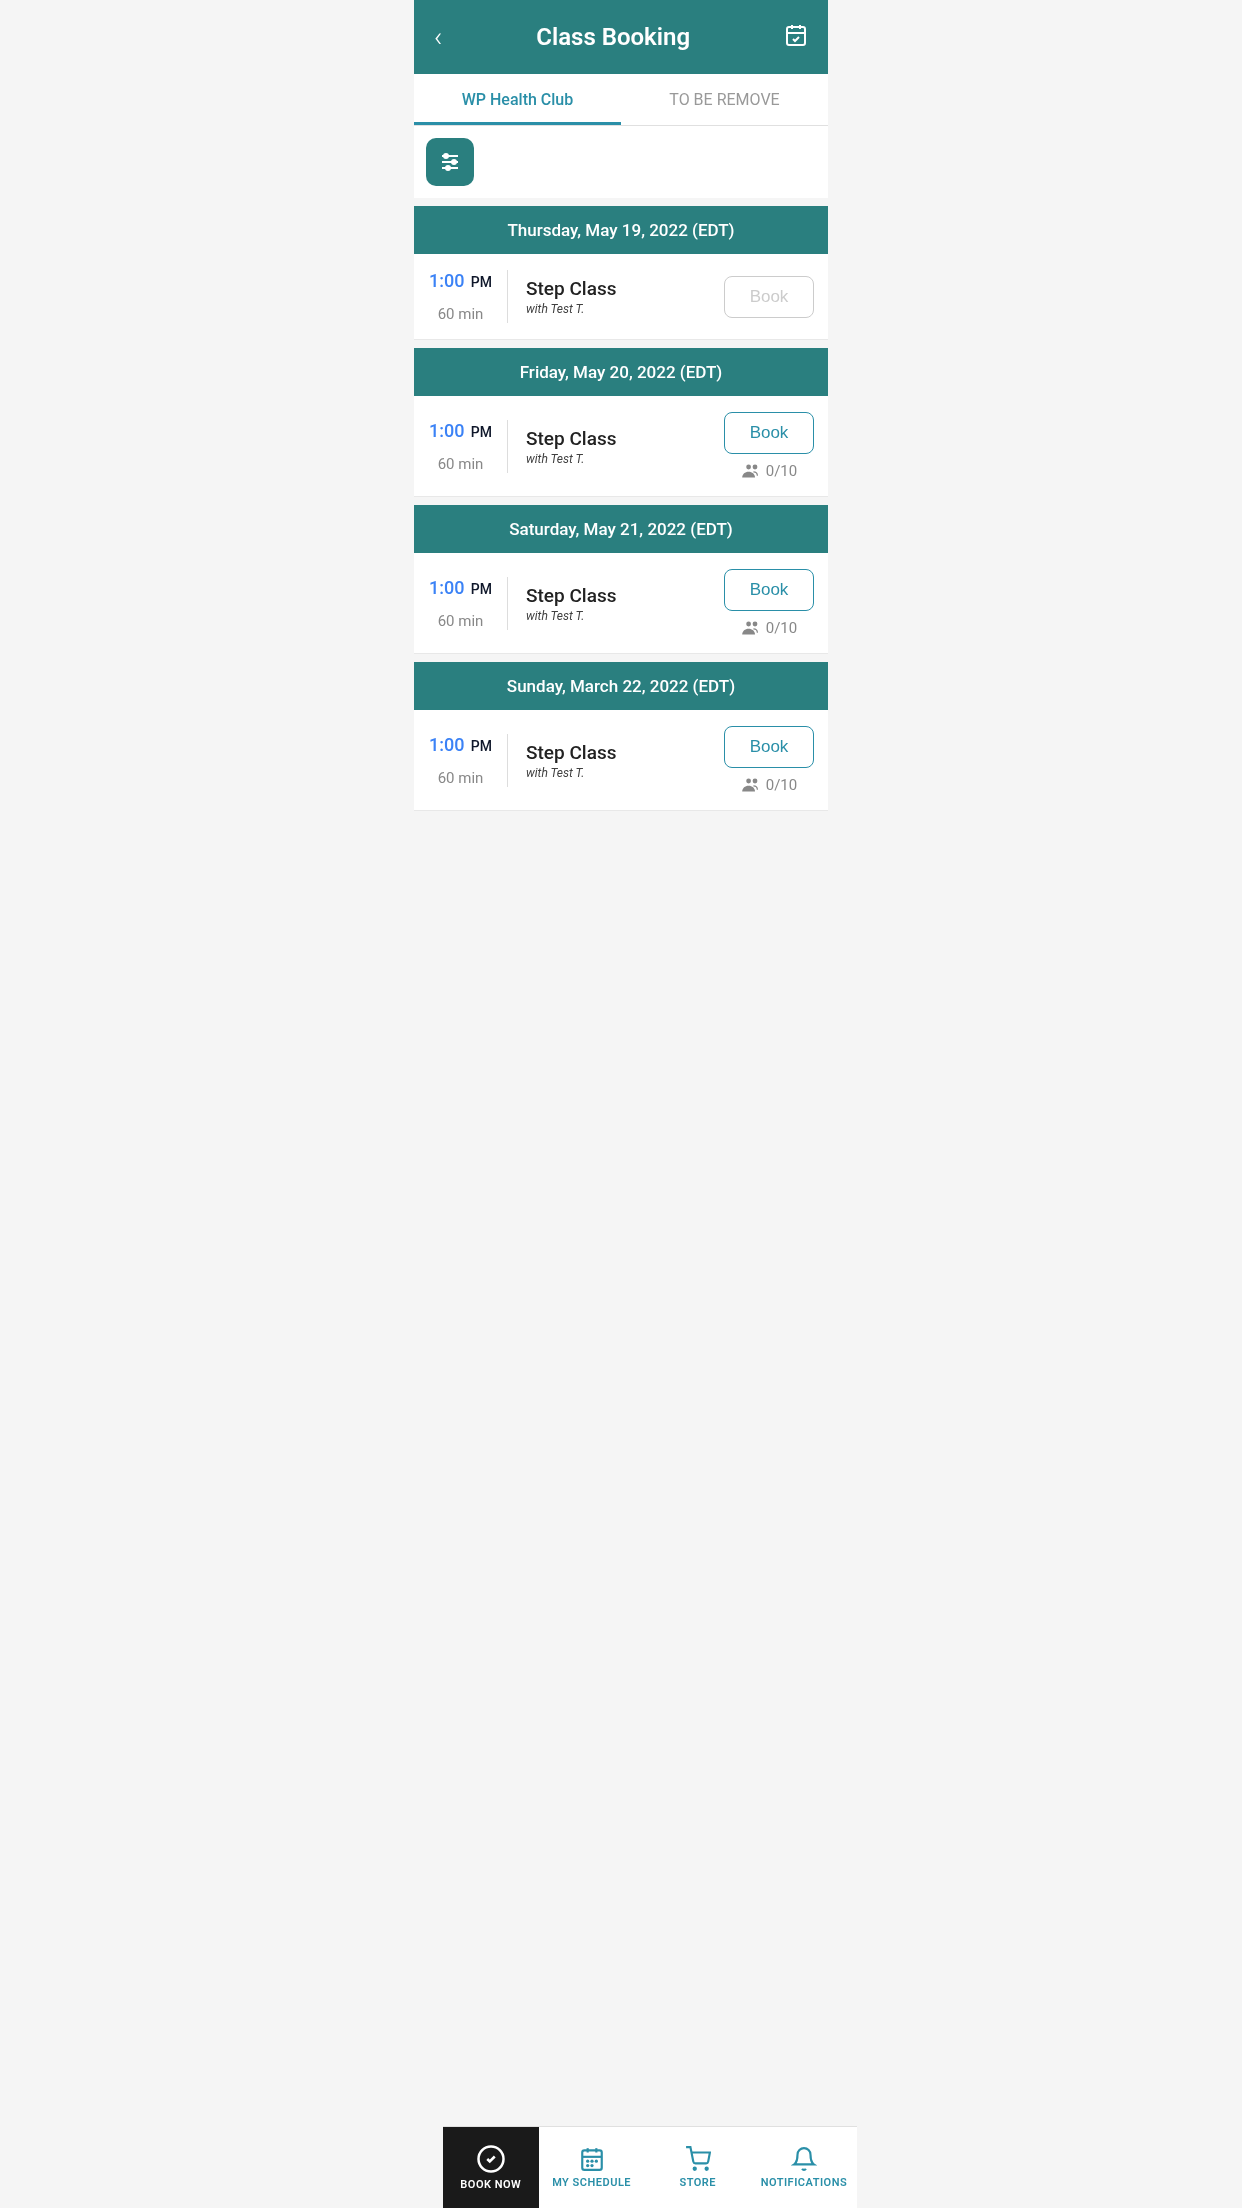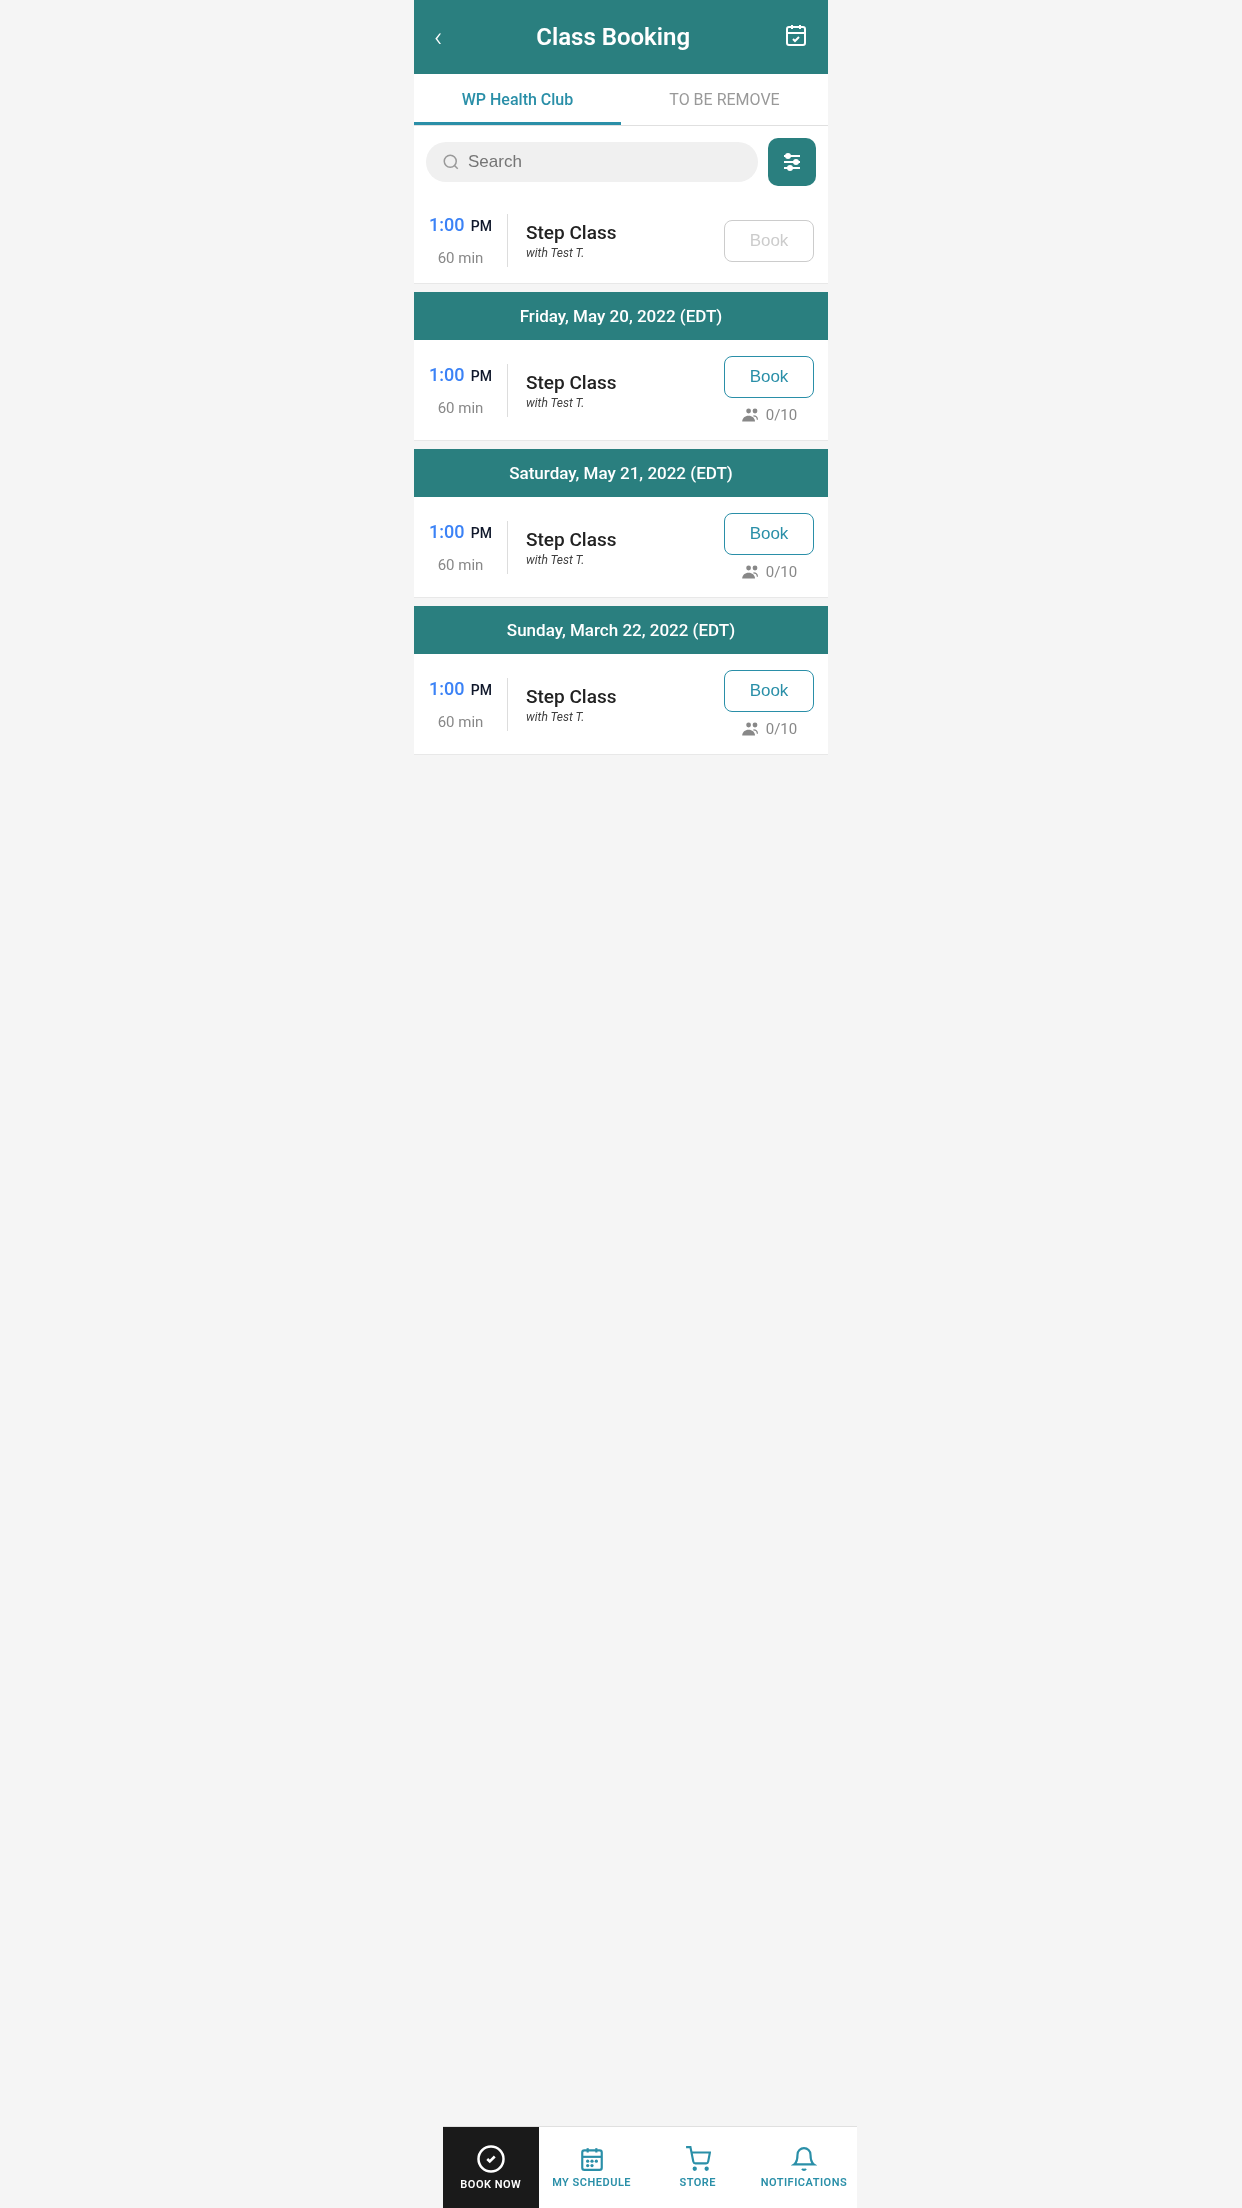"Search" div.search-input-wrapper { html: <div> <svg> <circle></circle> <line></line> </svg> <input> </div> -> none }
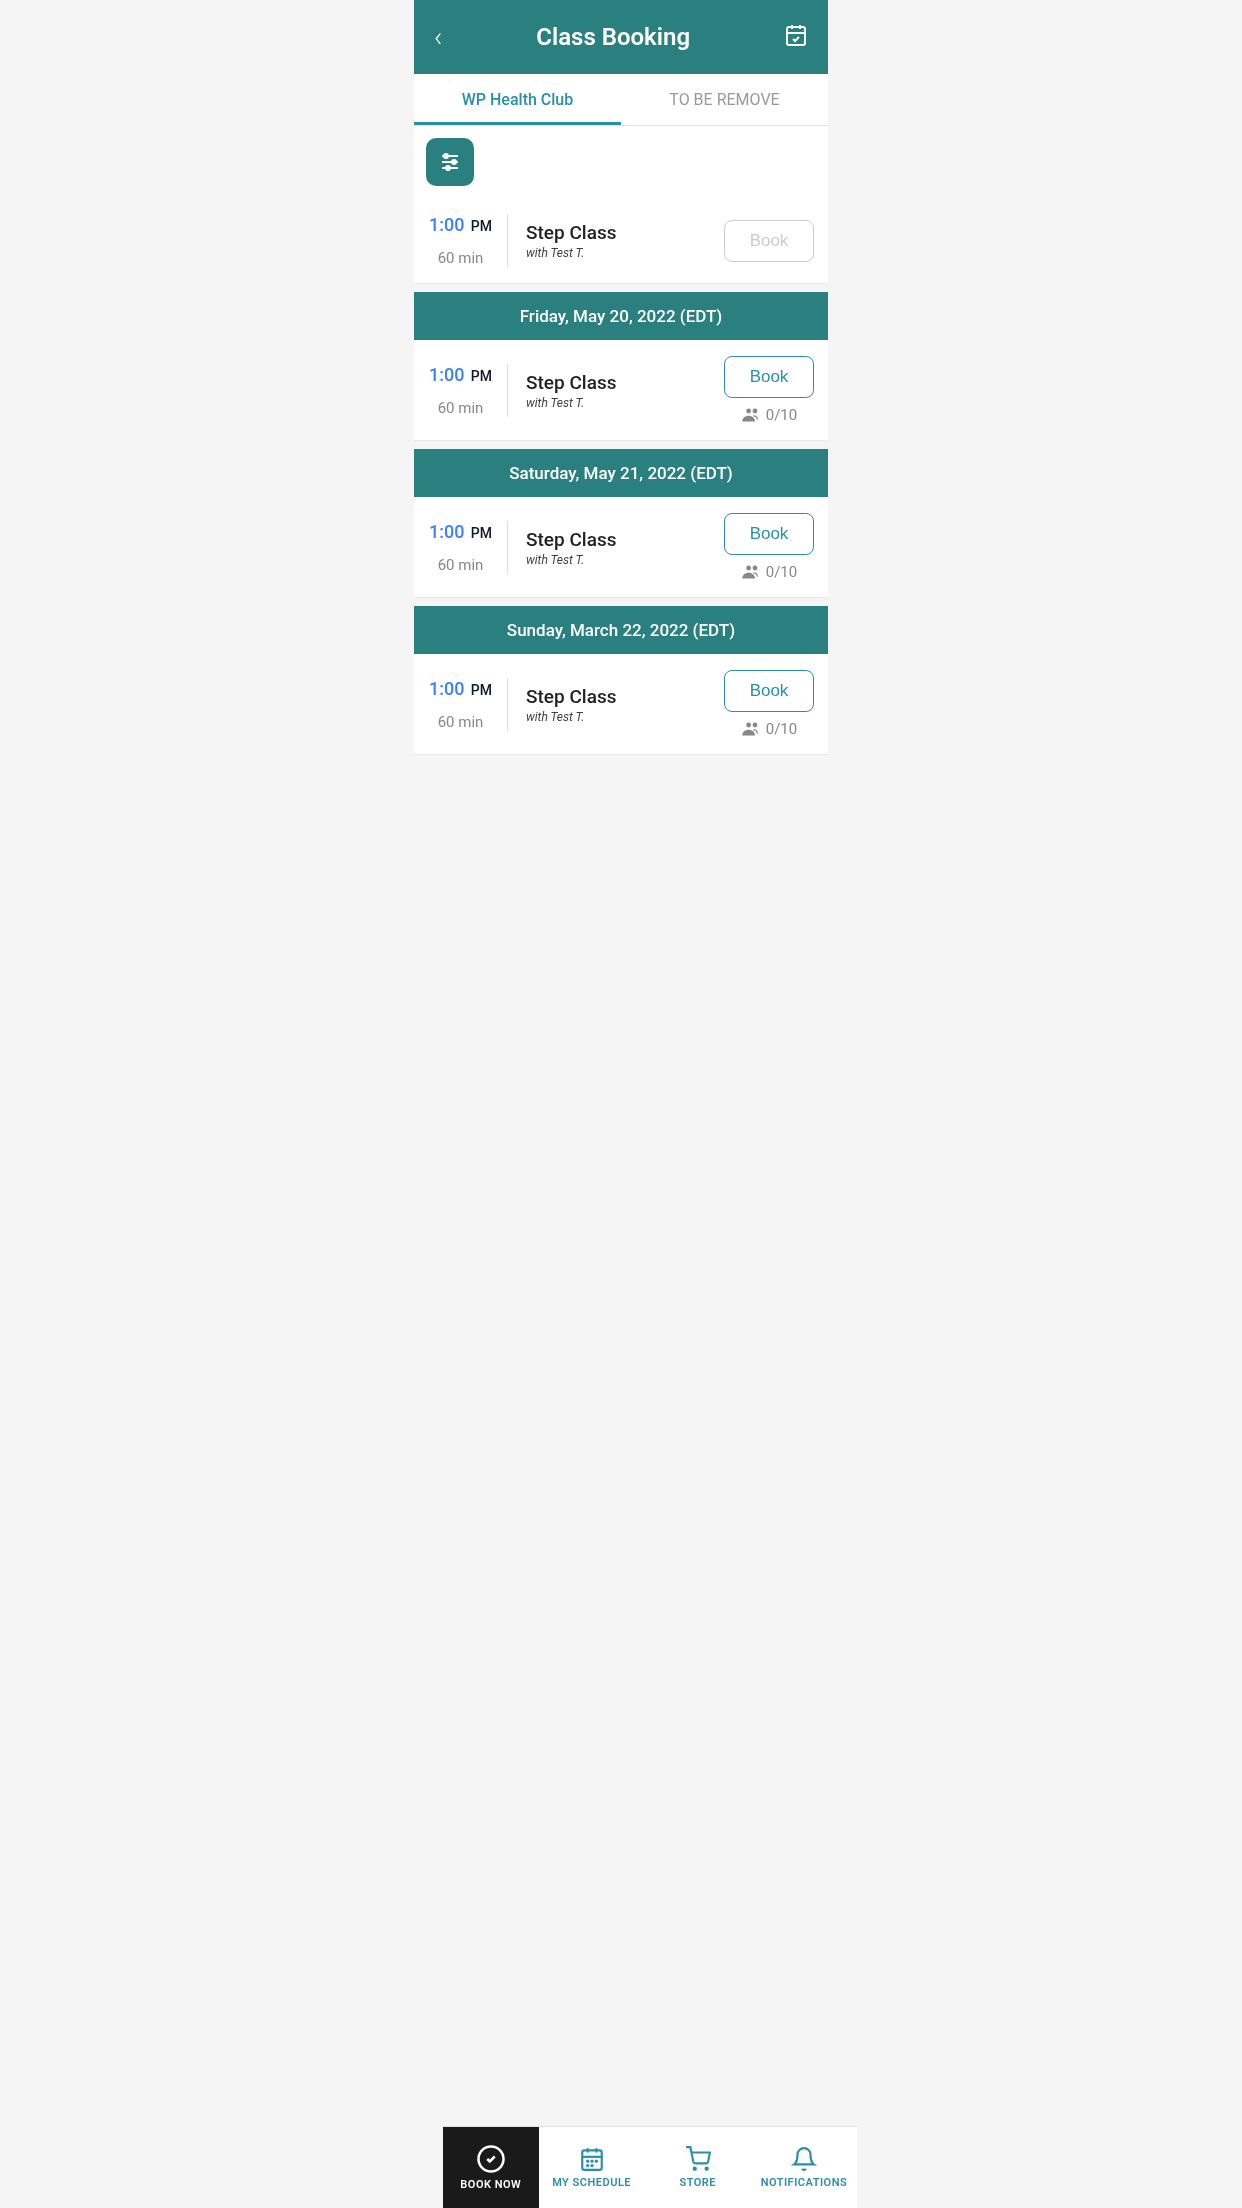"Thursday, May 19, 2022 (EDT)" div.date-header { html: none -> <div> <span>Thursday, May 19, 2022 (EDT)</span> </div> }
